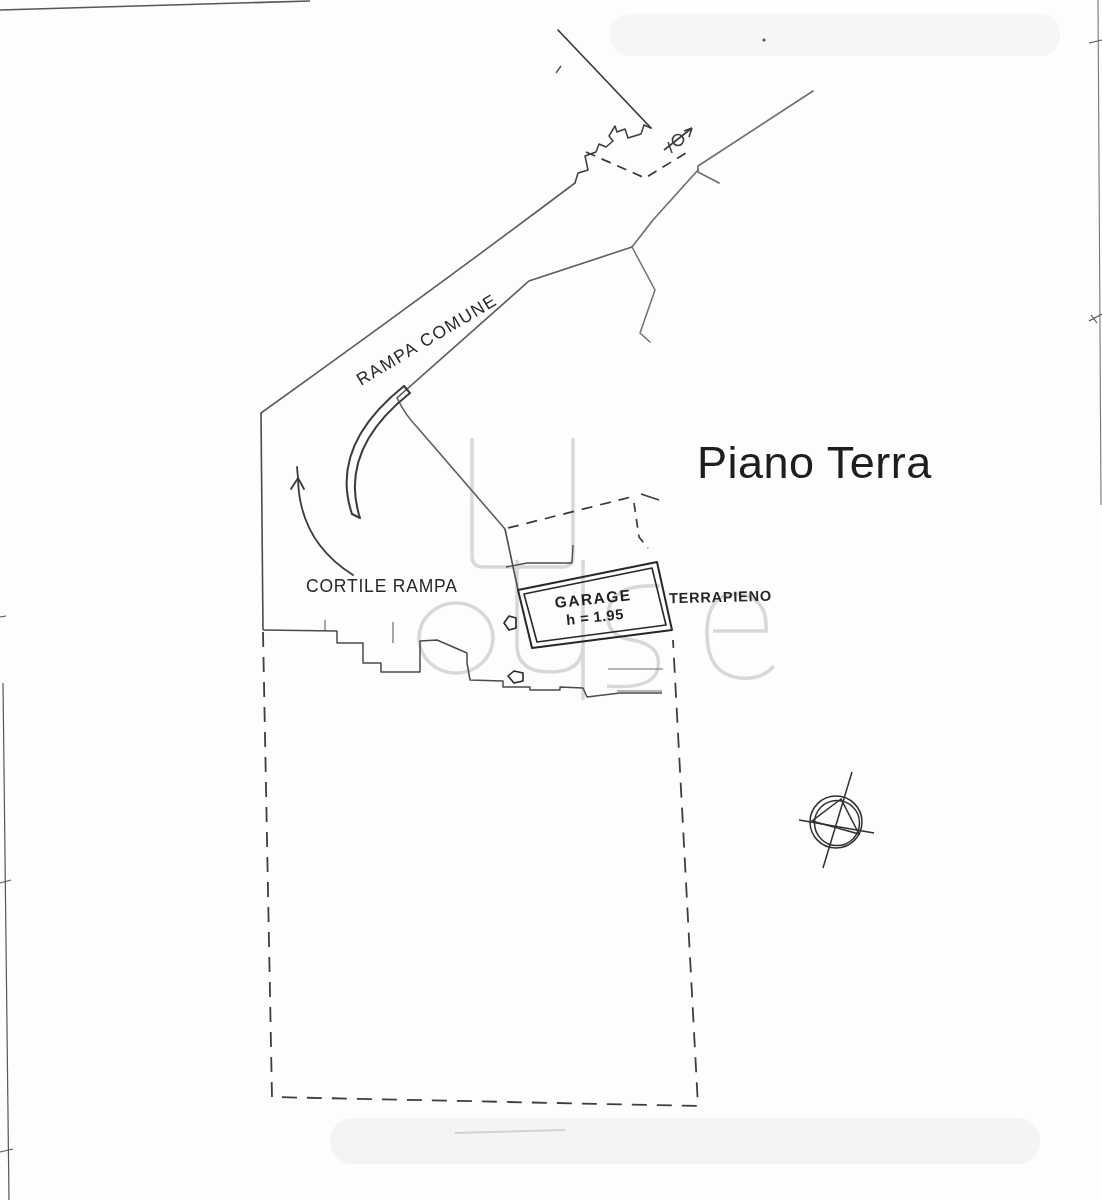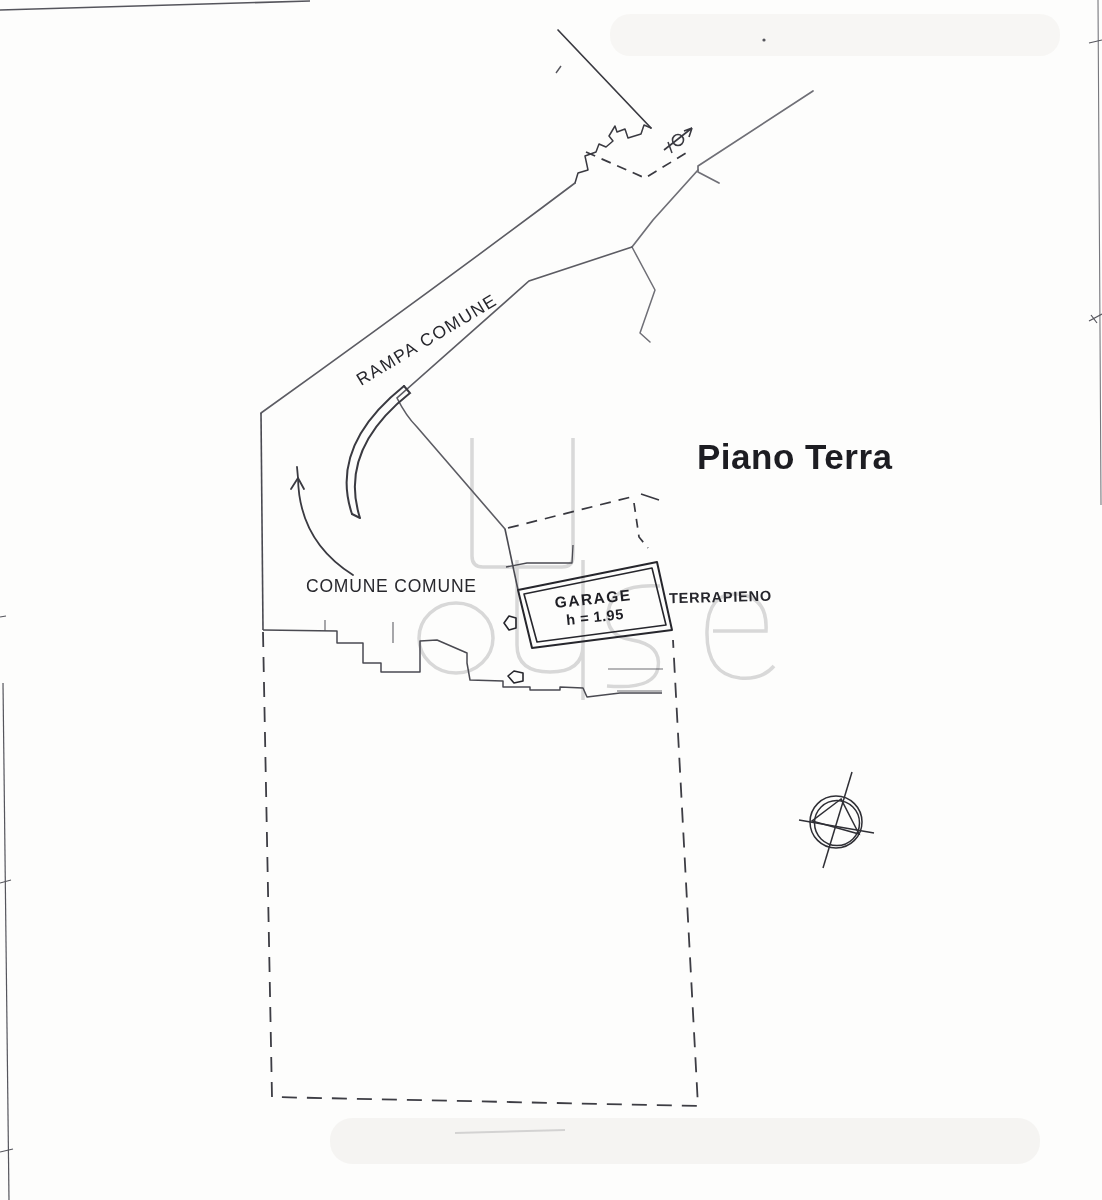"Piano Terra" #lbl-title { font-size: 35px -> 45px; font-weight: 700 -> 400 }
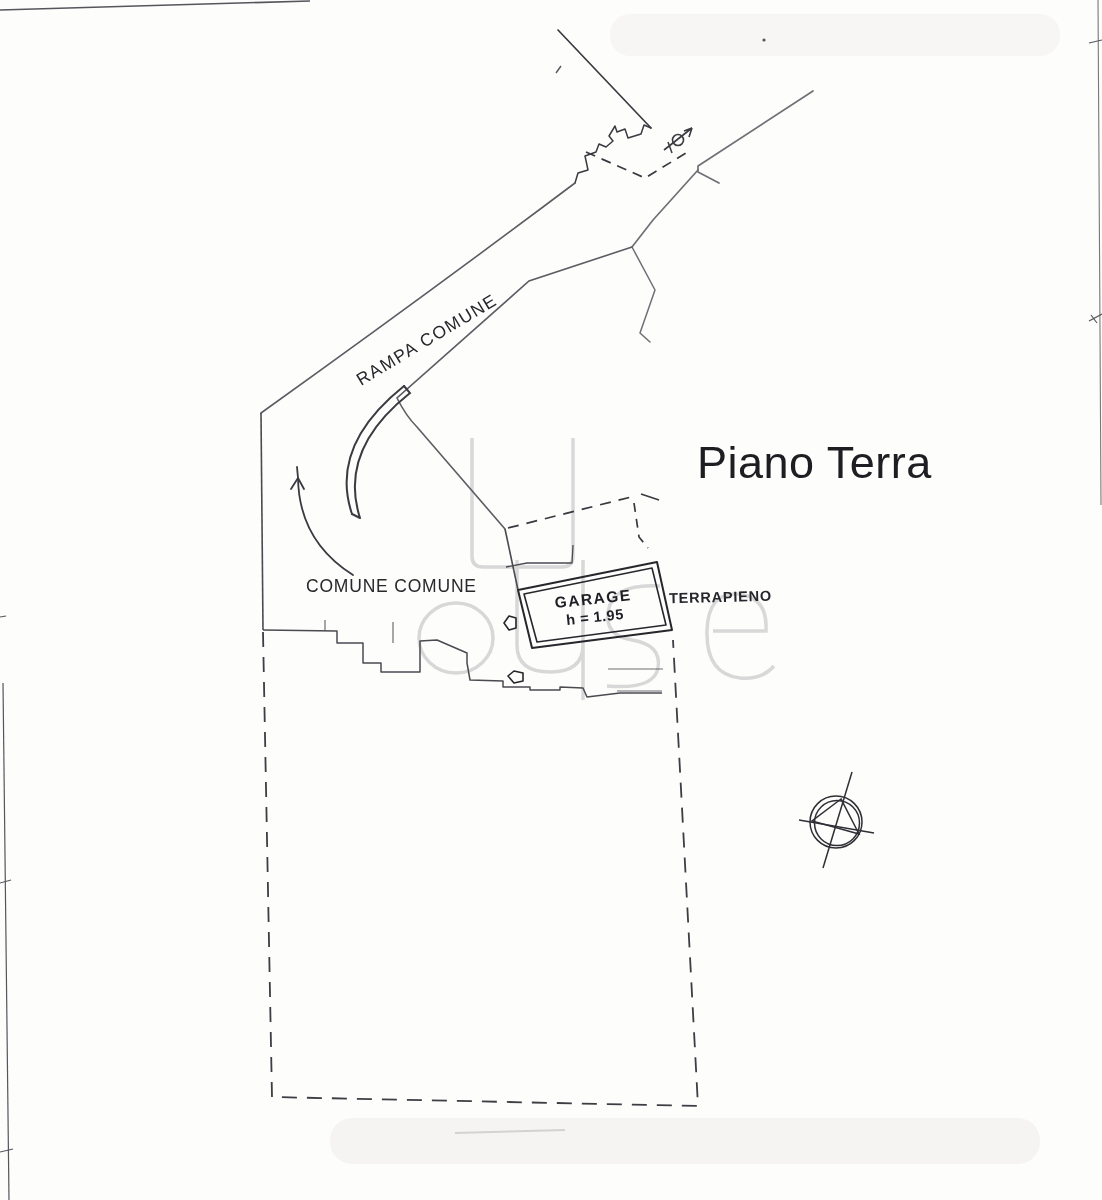"COMUNE COMUNE" div.lbl { text: COMUNE COMUNE -> CORTILE RAMPA }
